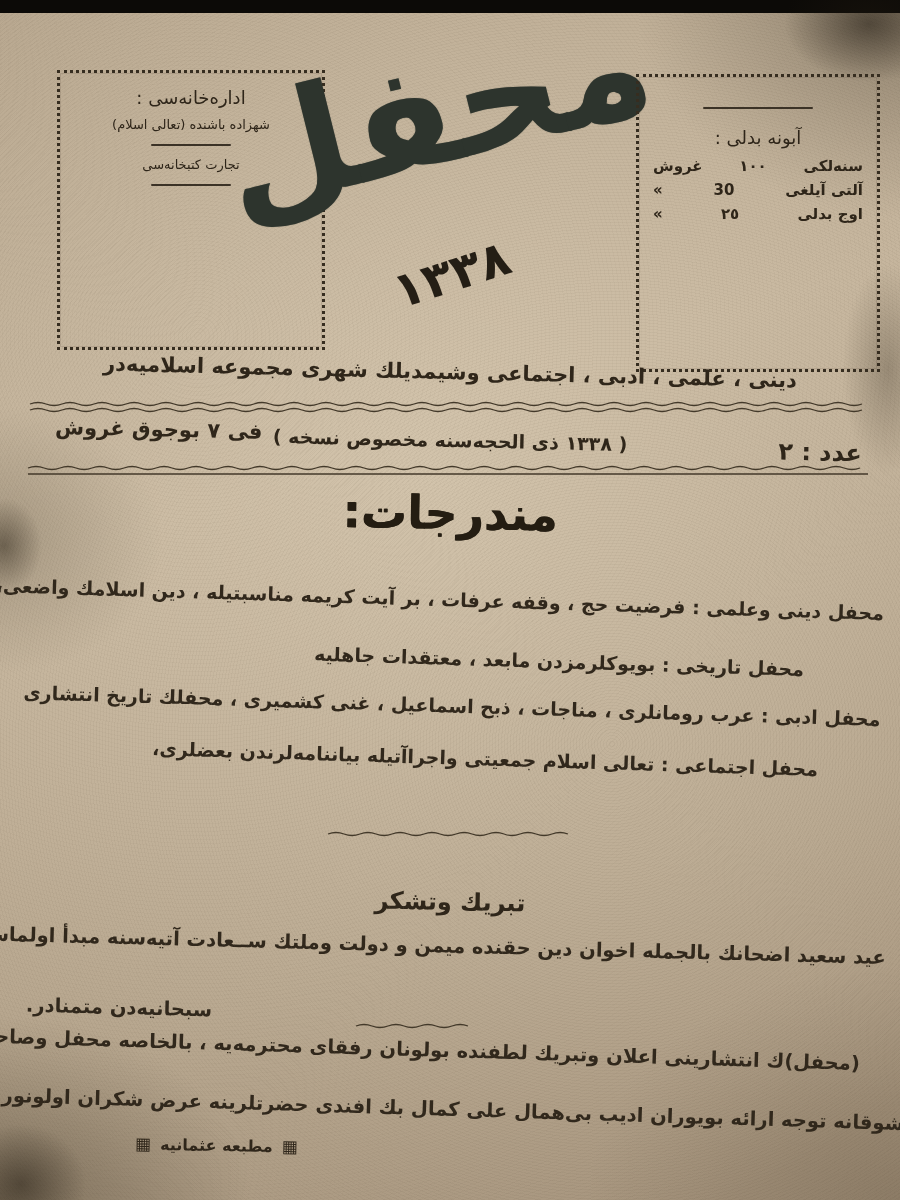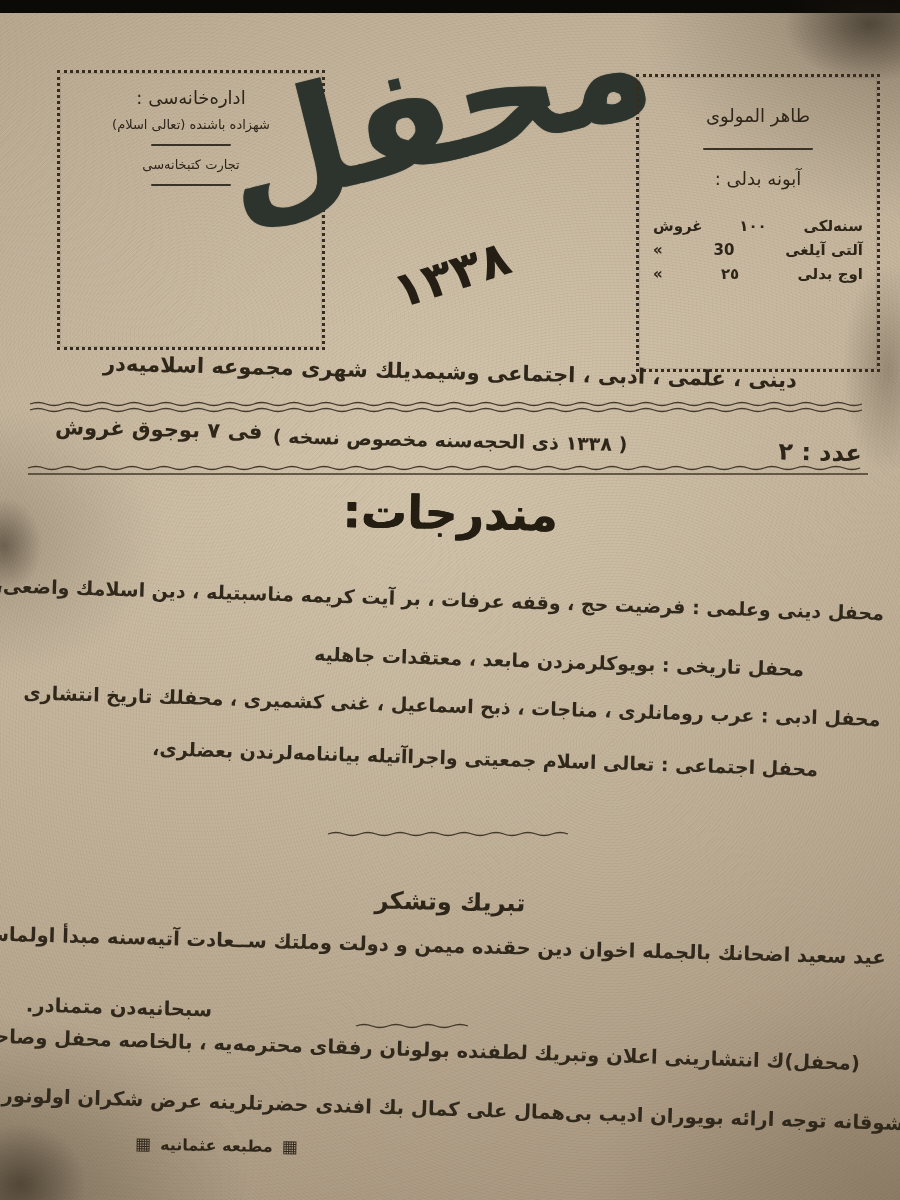"طاهر المولوی" div.bl { html: <div>طاهر المولوی</div> -> none }
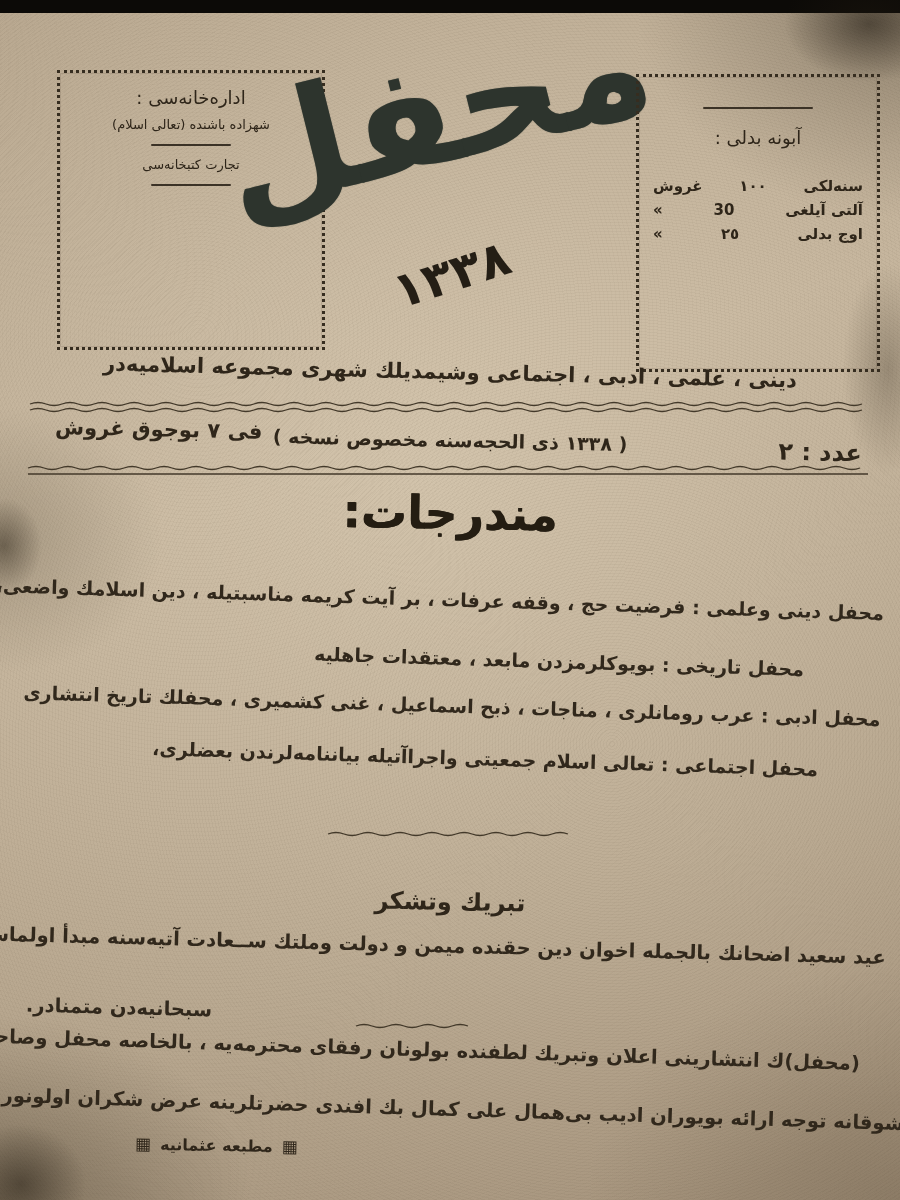"آبونه بدلی :" div.bl { margin-bottom: 20px -> 0 }
